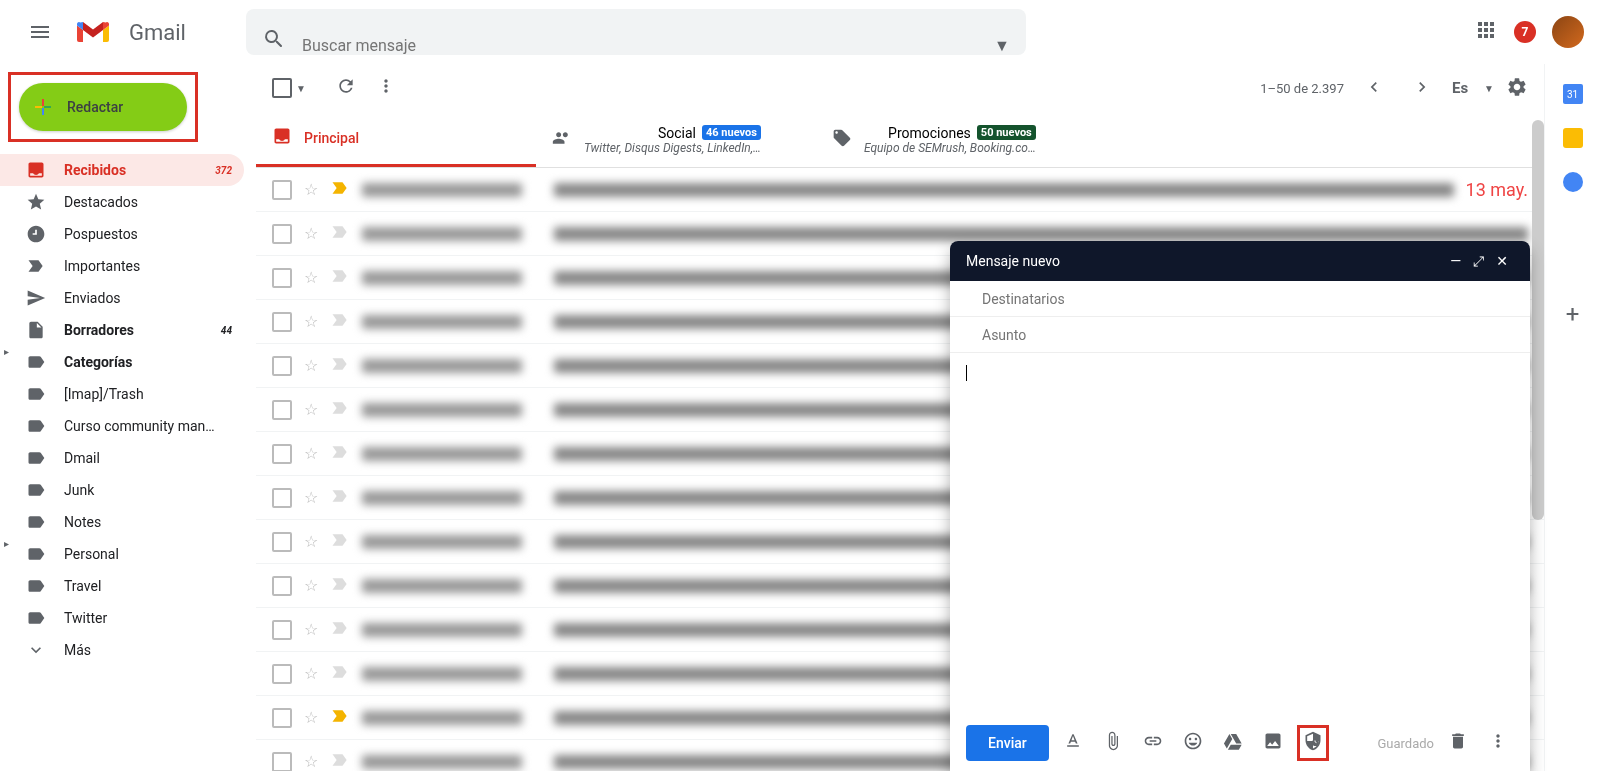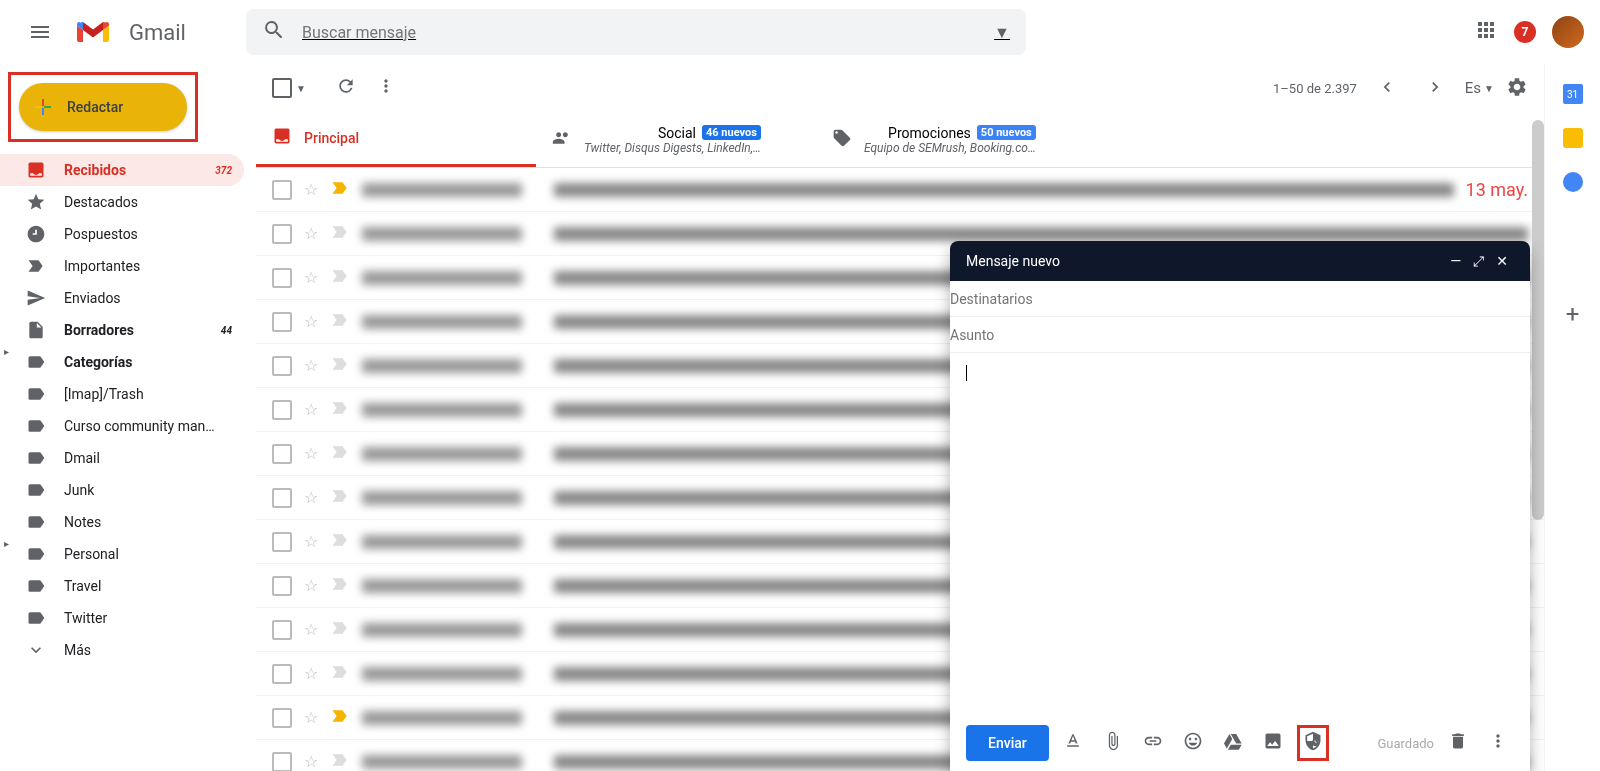"Buscar mensaje" .search-bar { align-items: center -> flex-end; text-decoration: underline -> none }
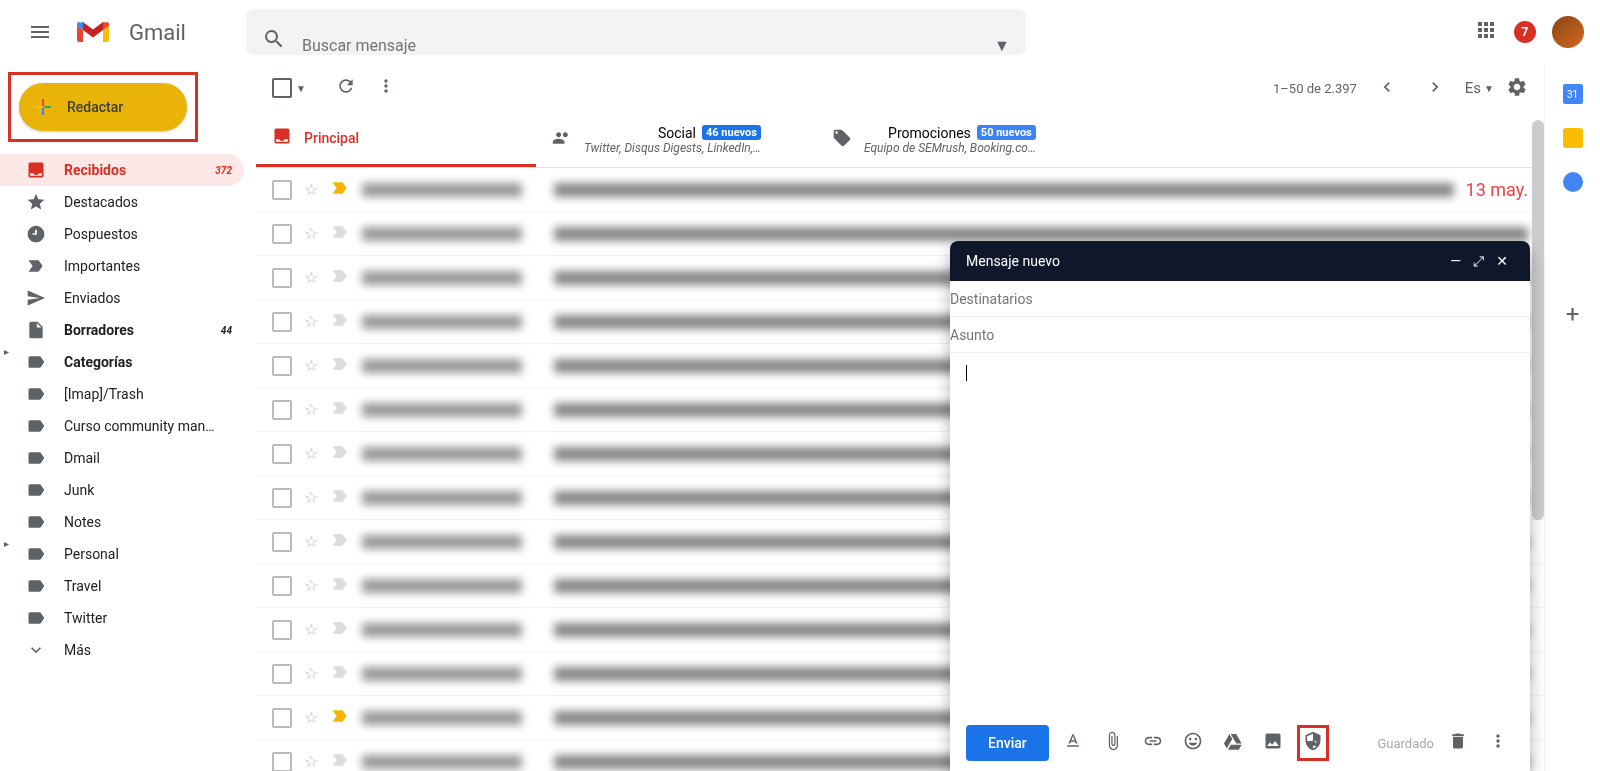"Es" .lang-btn { font-weight: normal -> bold; gap: 3px -> 16px }
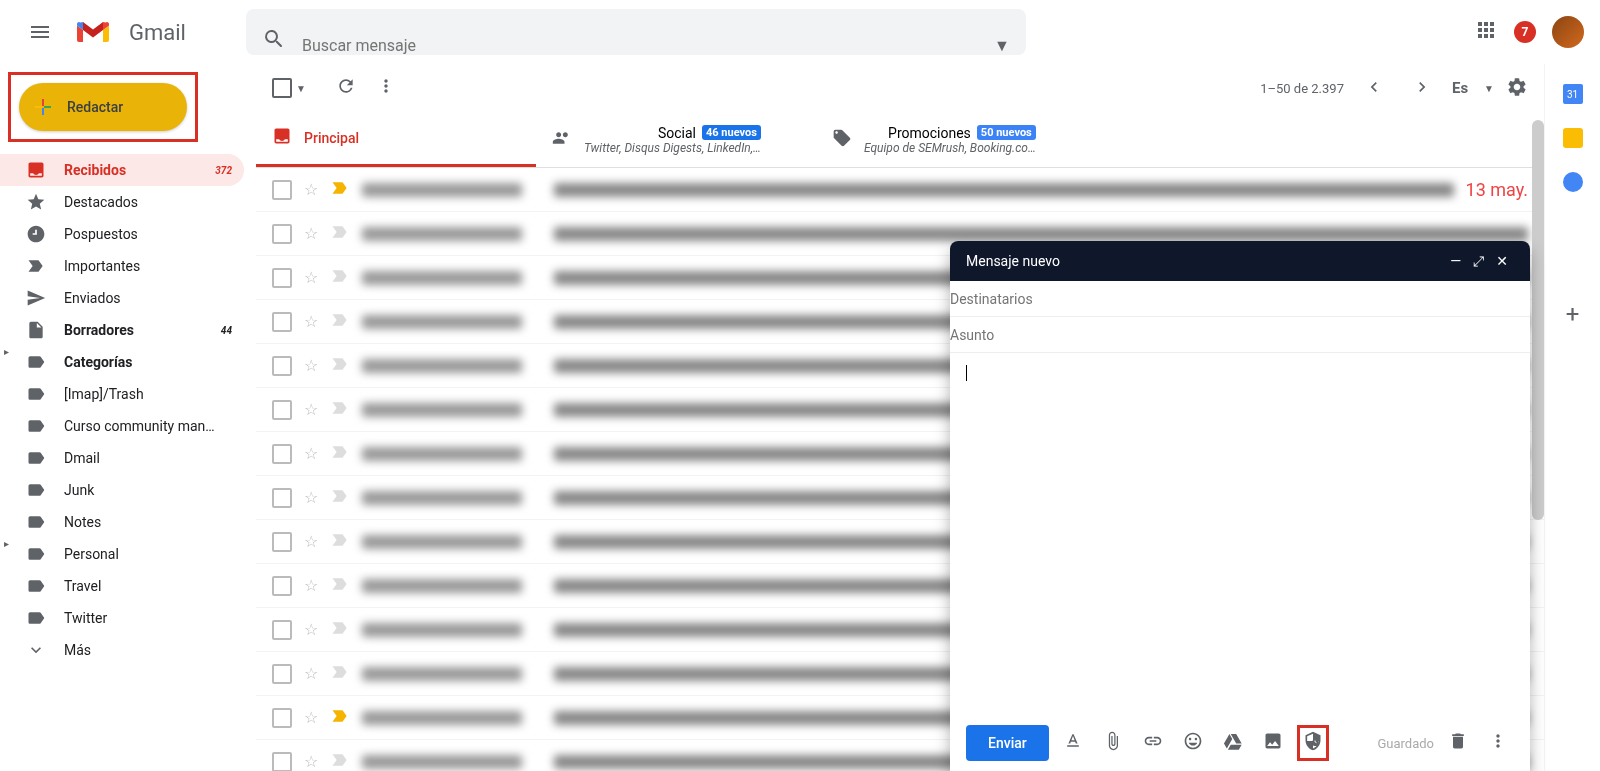"Redactar" .compose-btn { background: #eab308 -> #84cc16 }
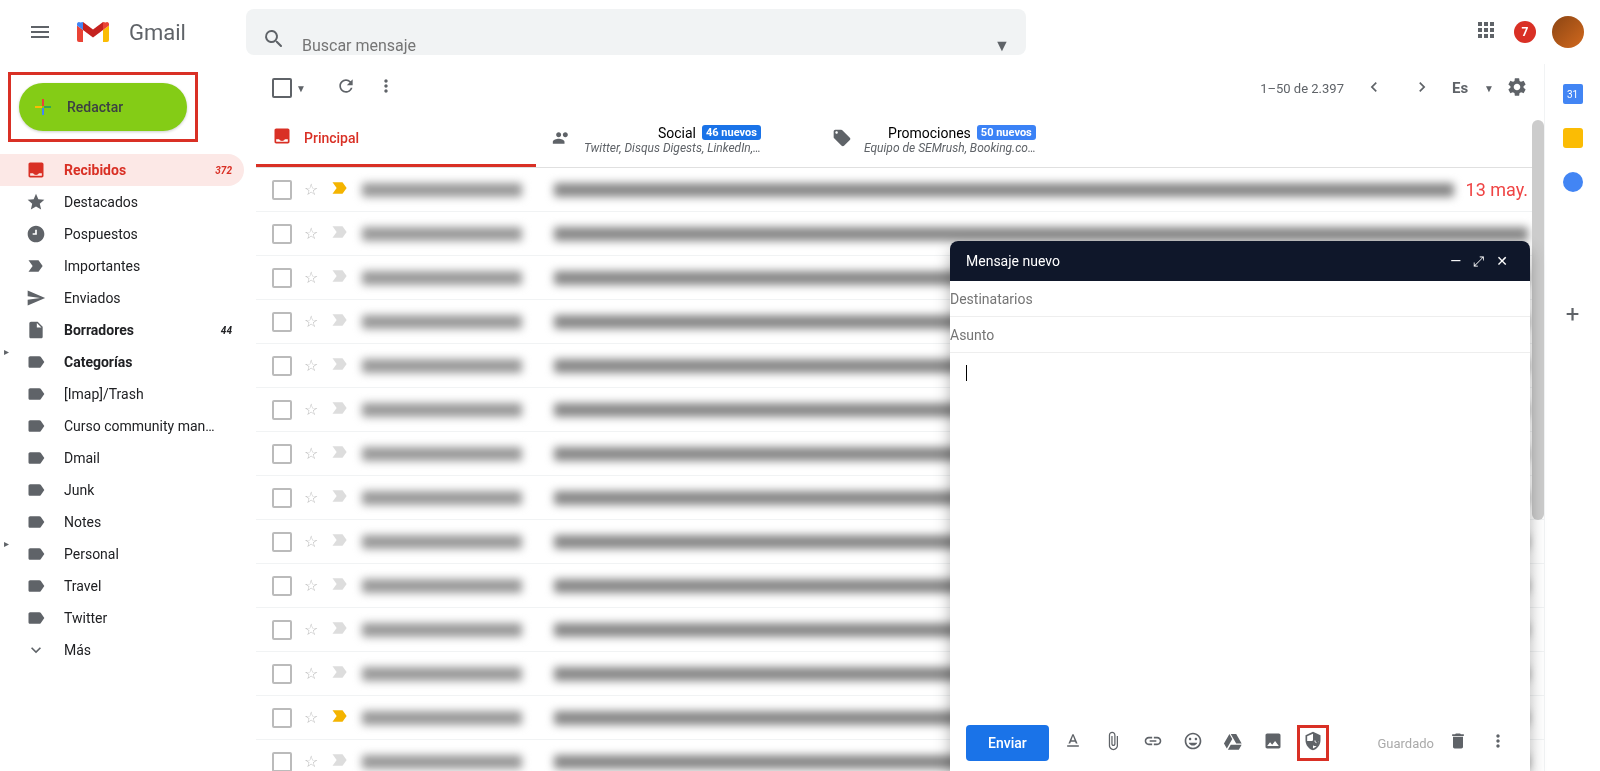"50 nuevos" .tab-badge.green { background: #3b82f6 -> #14532d }
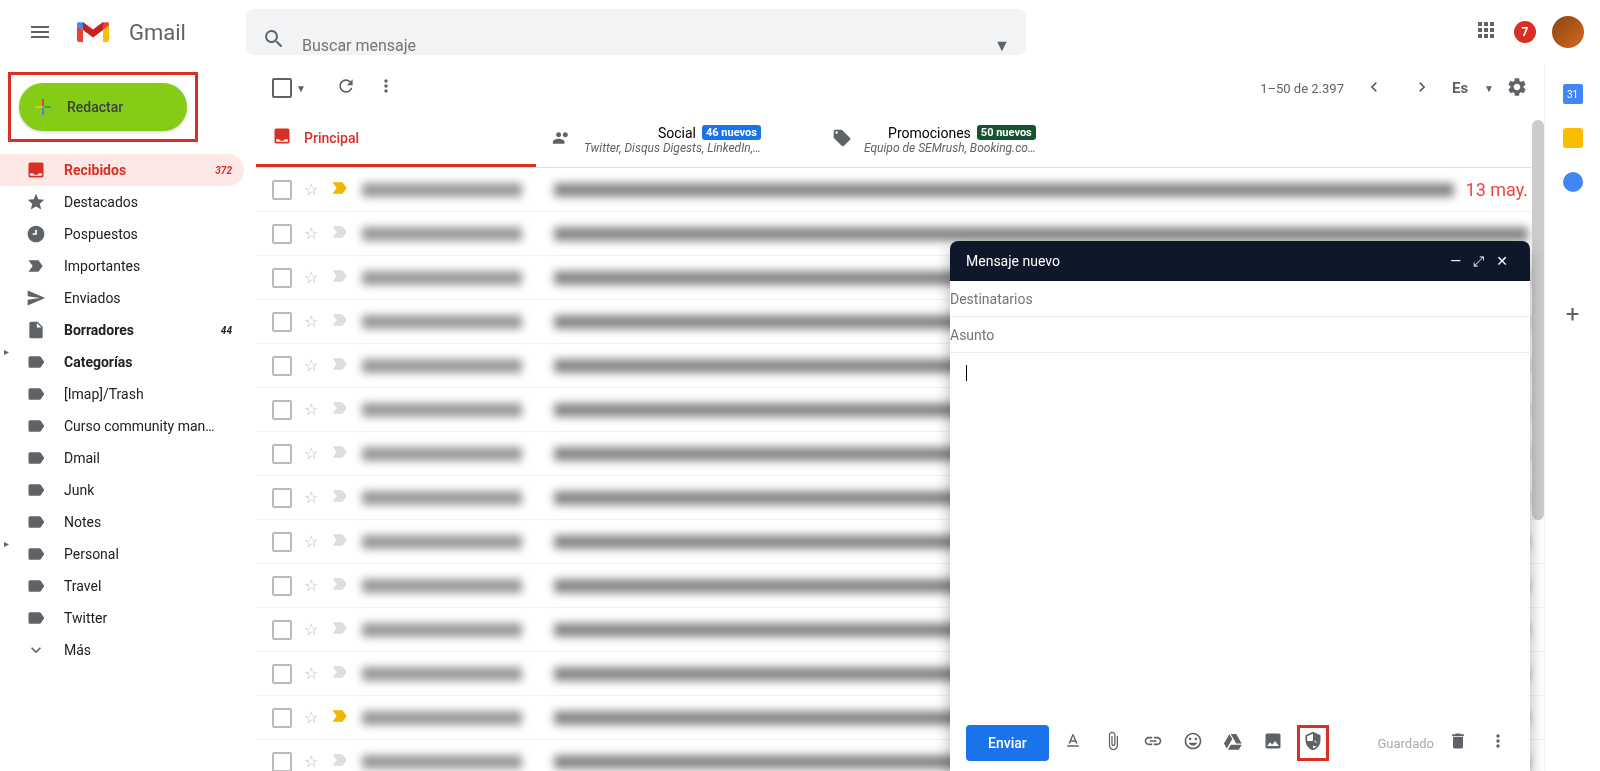"Destinatarios" .compose-field { padding: 8px 0 -> 8px 32px }
